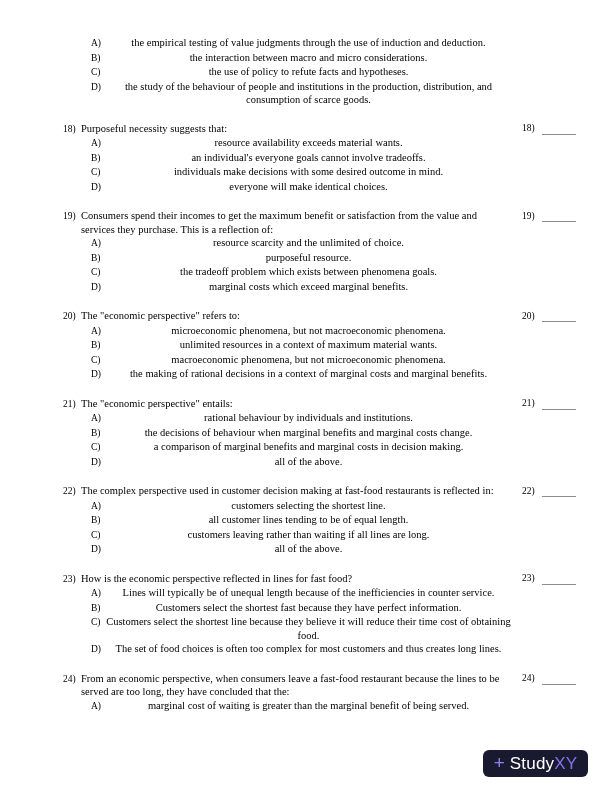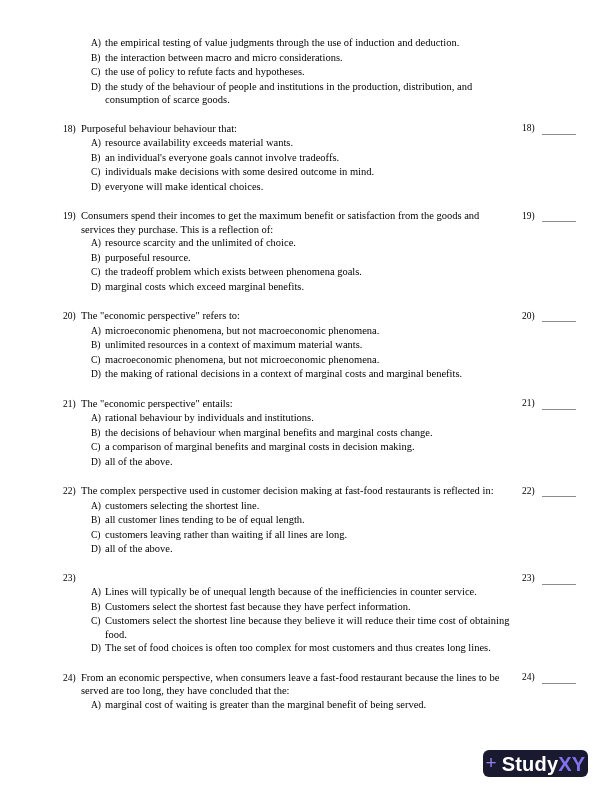"the empirical testing of value" .otext { text-align: none -> center }
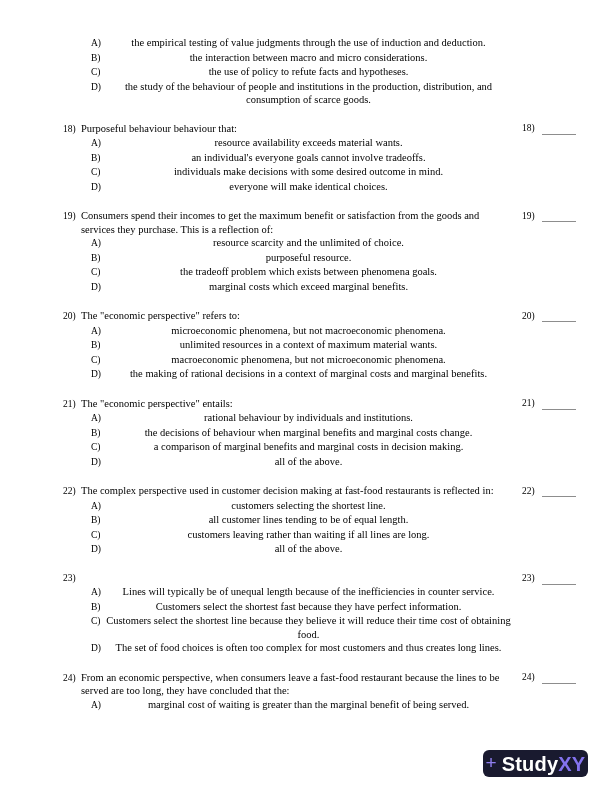"Purposeful behaviour behaviour that:" span.qtext { text: behaviour behaviour -> necessity suggests }
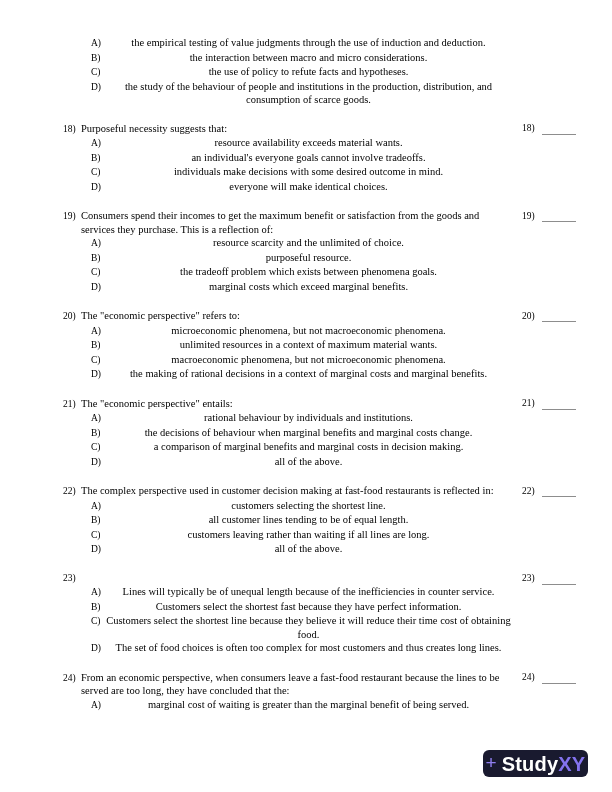"Consumers spend their incomes to" span.qtext { text: goods -> value }
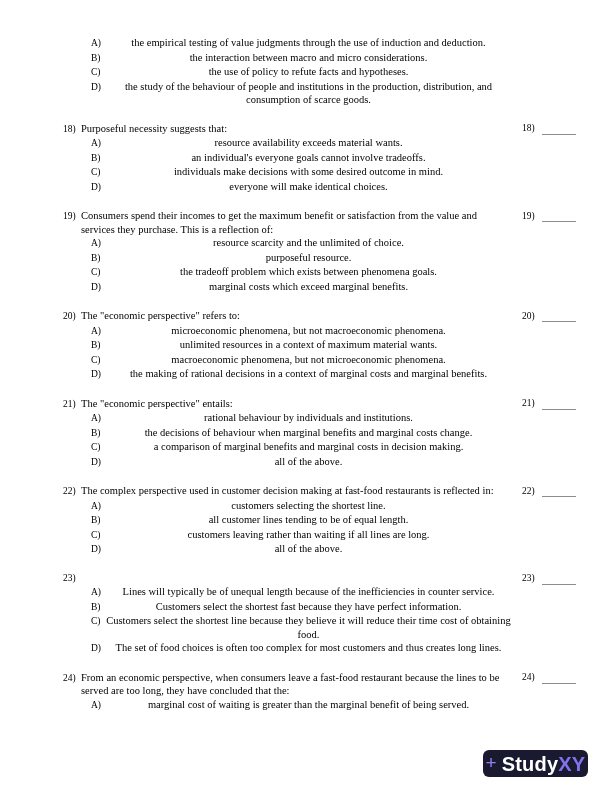"How is the economic perspective" span.qtext { html: none -> <span>How is the economic perspective reflected in lines for fast food?</span> }
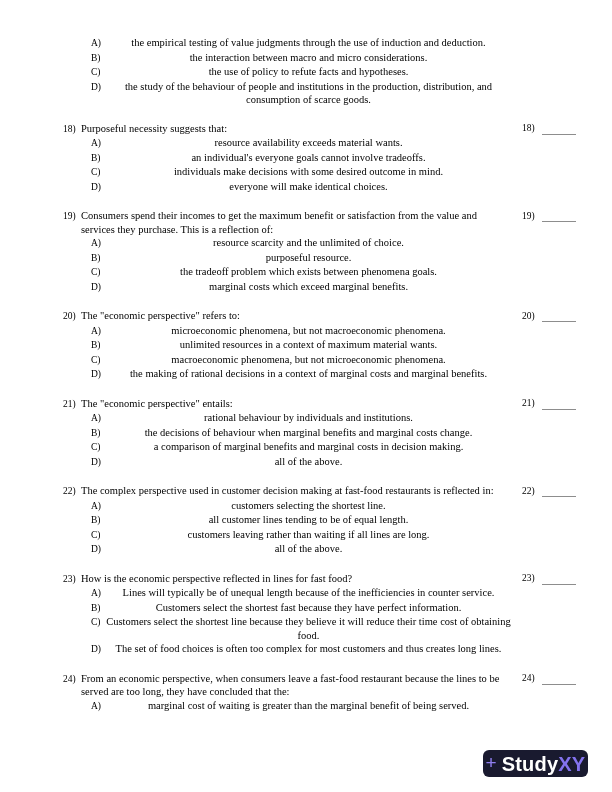"StudyXY" .logo .brand { font-size: 20px -> 17px; font-weight: 700 -> 400 }
